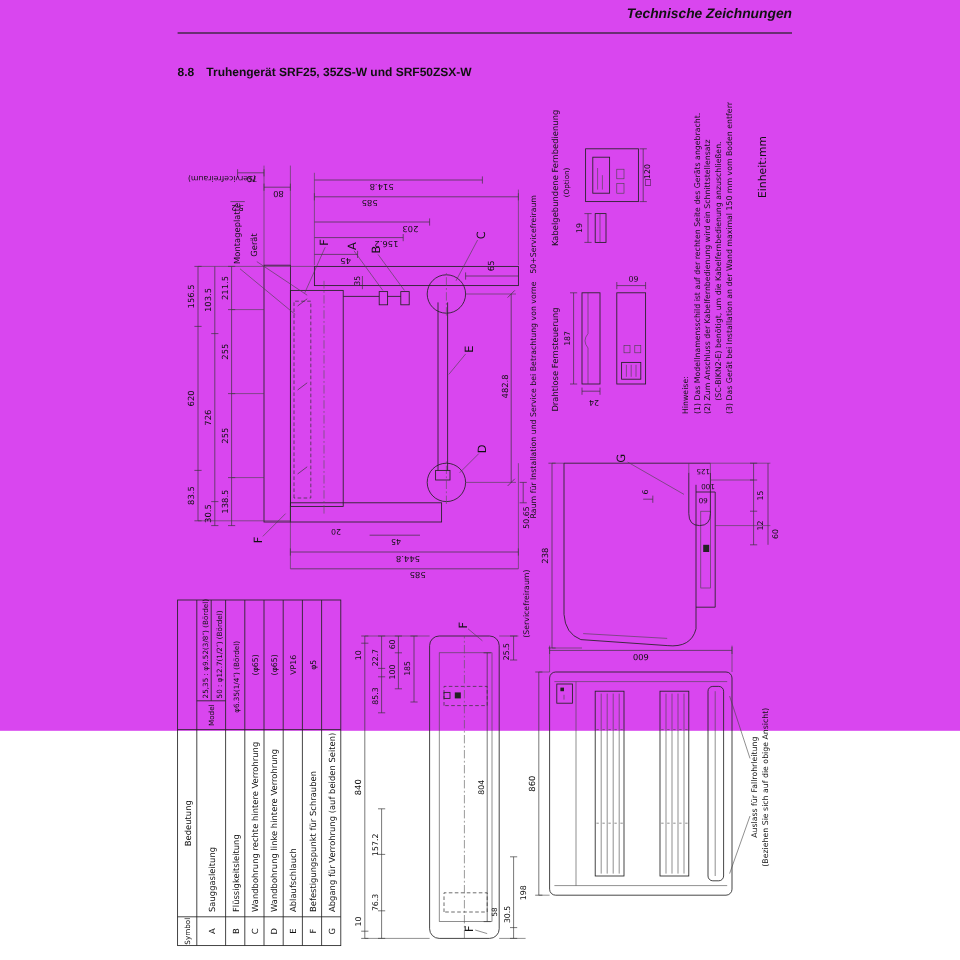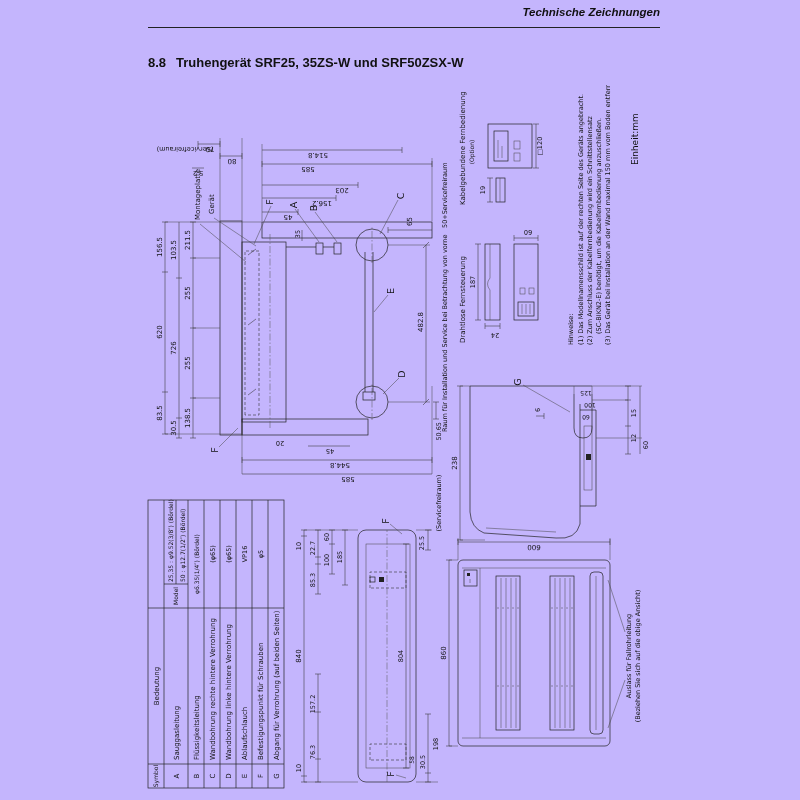"Technische Zeichnungen" #page { background: #c4b5fd -> #d946ef; height: 800px -> 609px }
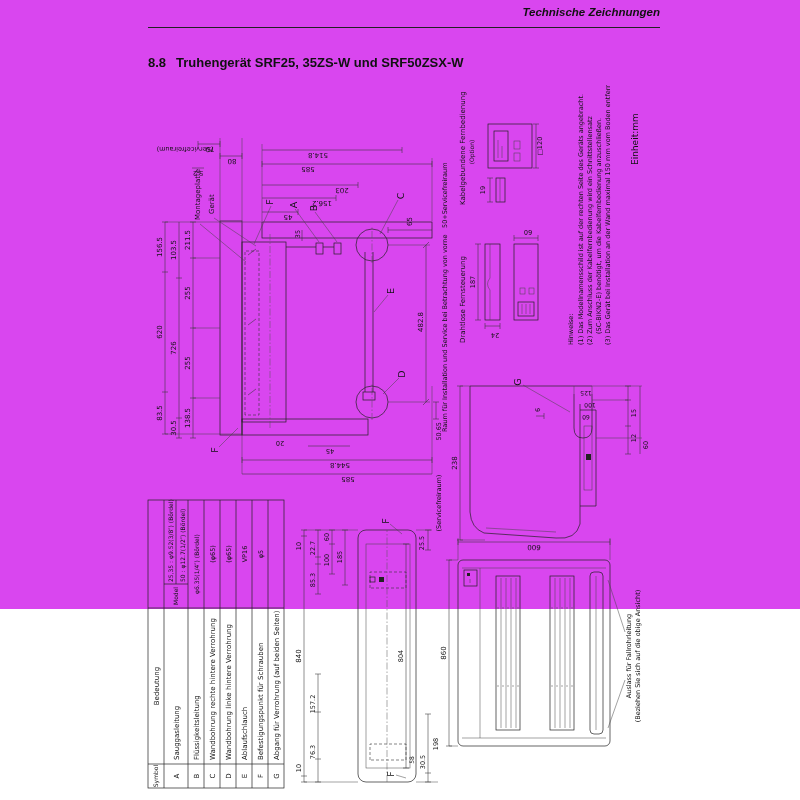"8.8 Truhengerät SRF25, 35ZS-W und" #sect { font-size: 13px -> 10px }
